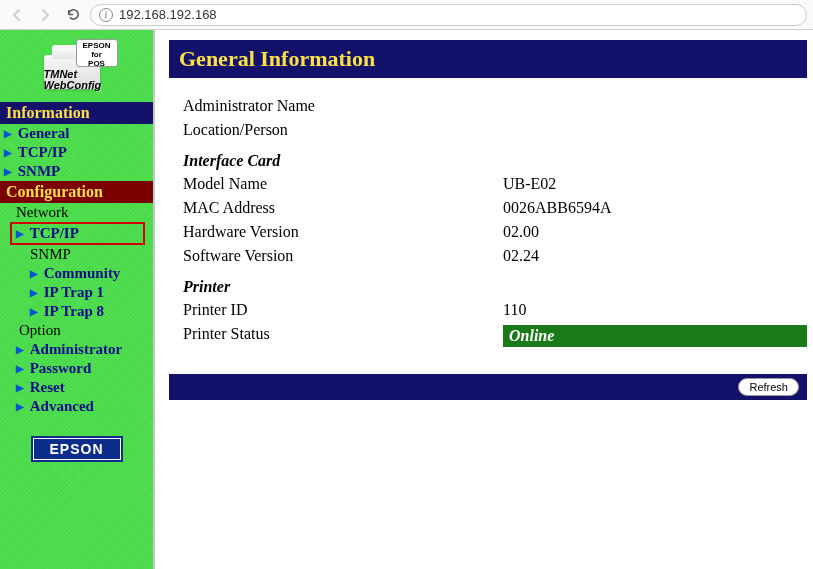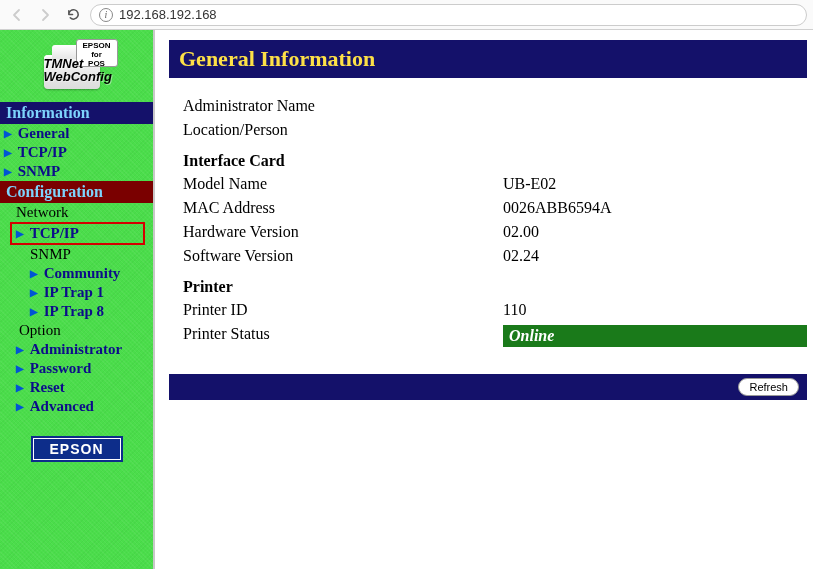"TMNet" .tmnet-label { bottom: 8px -> 0; font-size: 13px -> 11px }
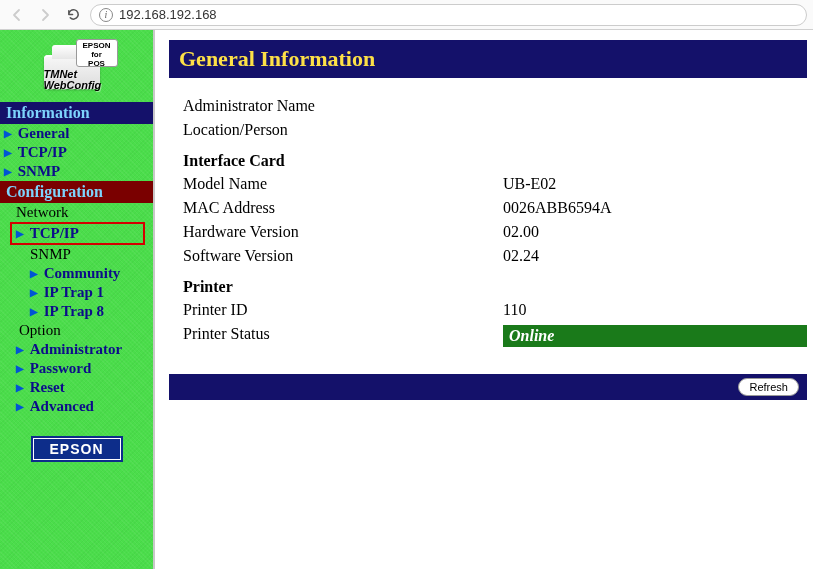"Information" .section-header { color: #7dd3fc -> #fde047 }
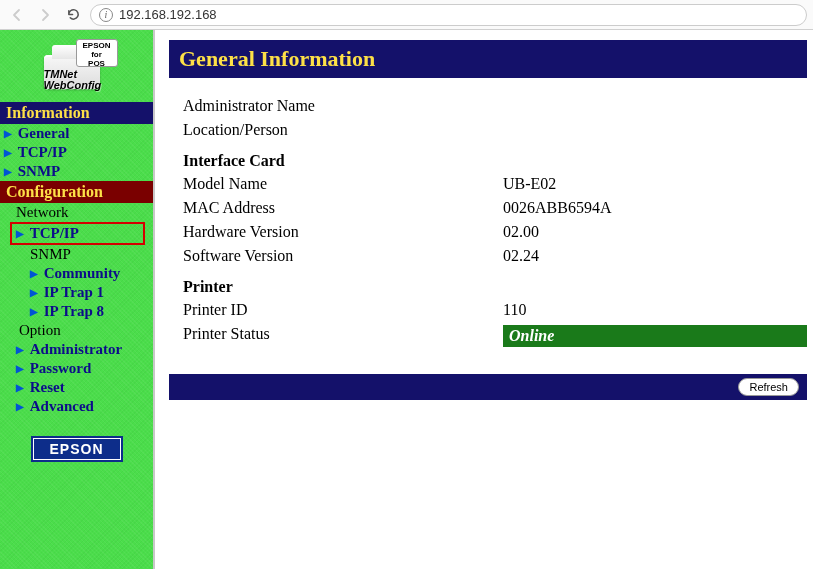"Interface Card" .section-title { font-style: none -> italic }
